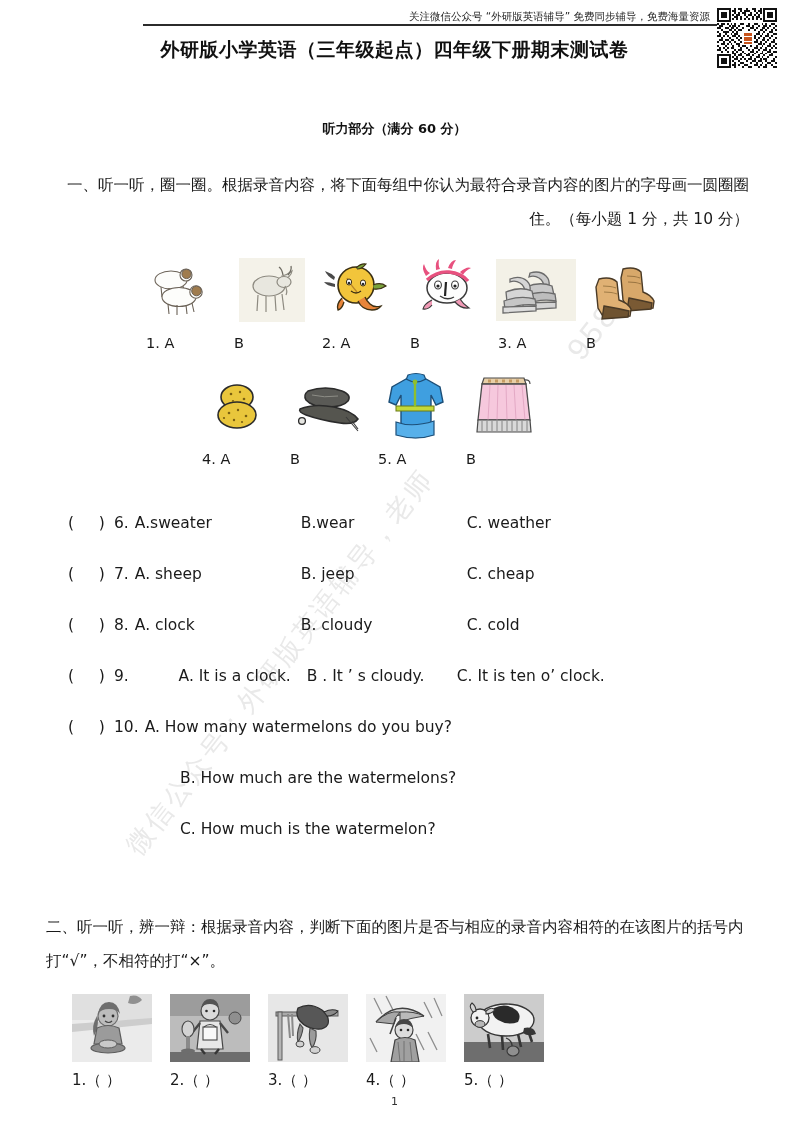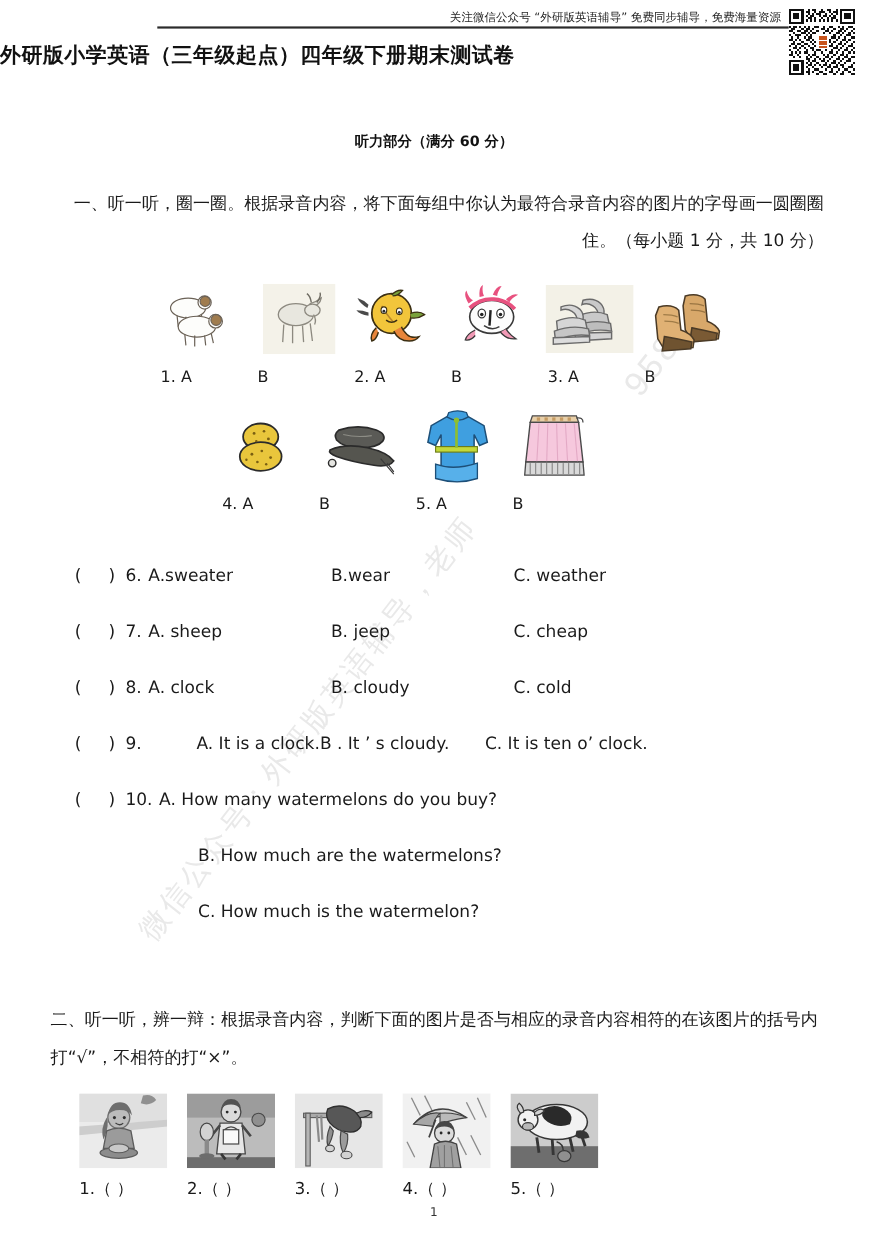"外研版小学英语（三年级起点）四年级下册期末测试卷" .doc-title { text-align: left -> center }
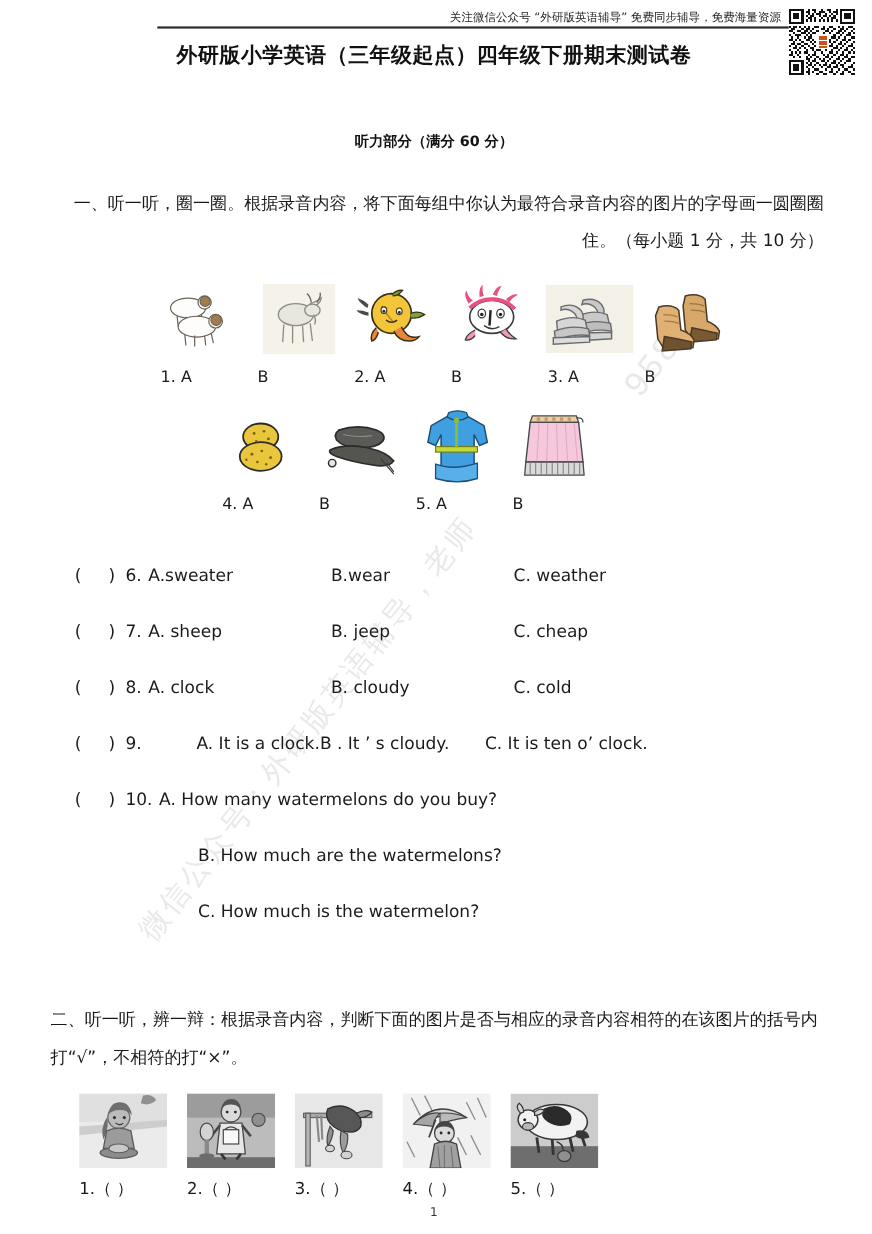"B . It ’ s" span.opt-b { margin-left: none -> 16px }
